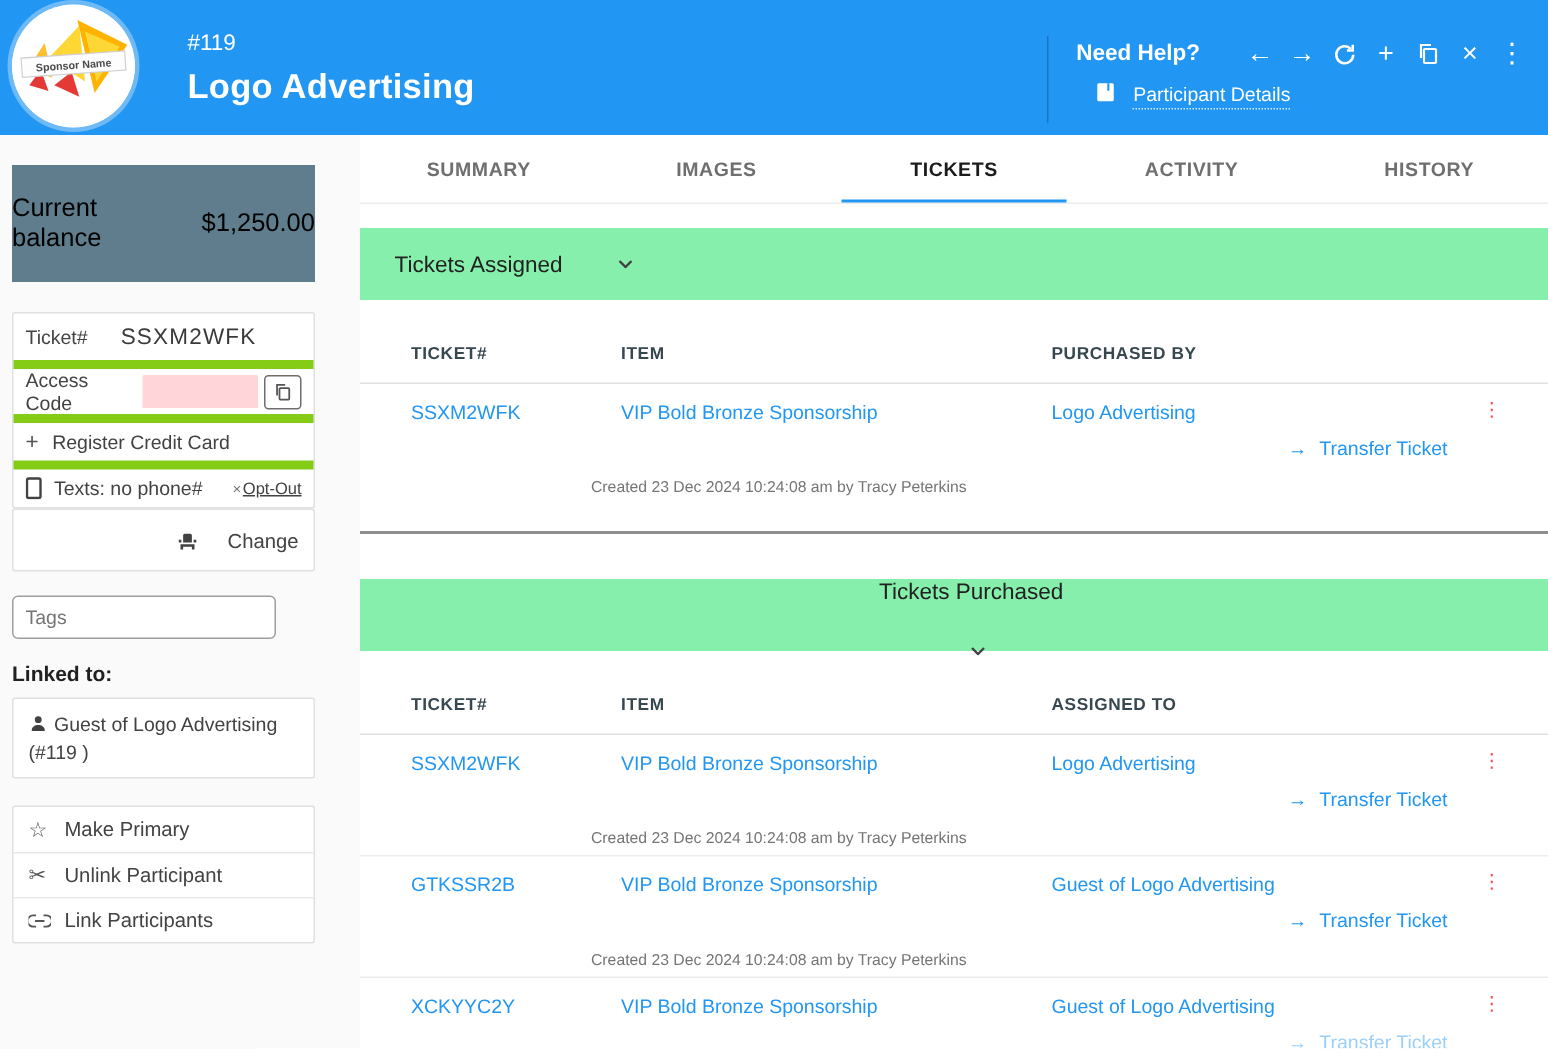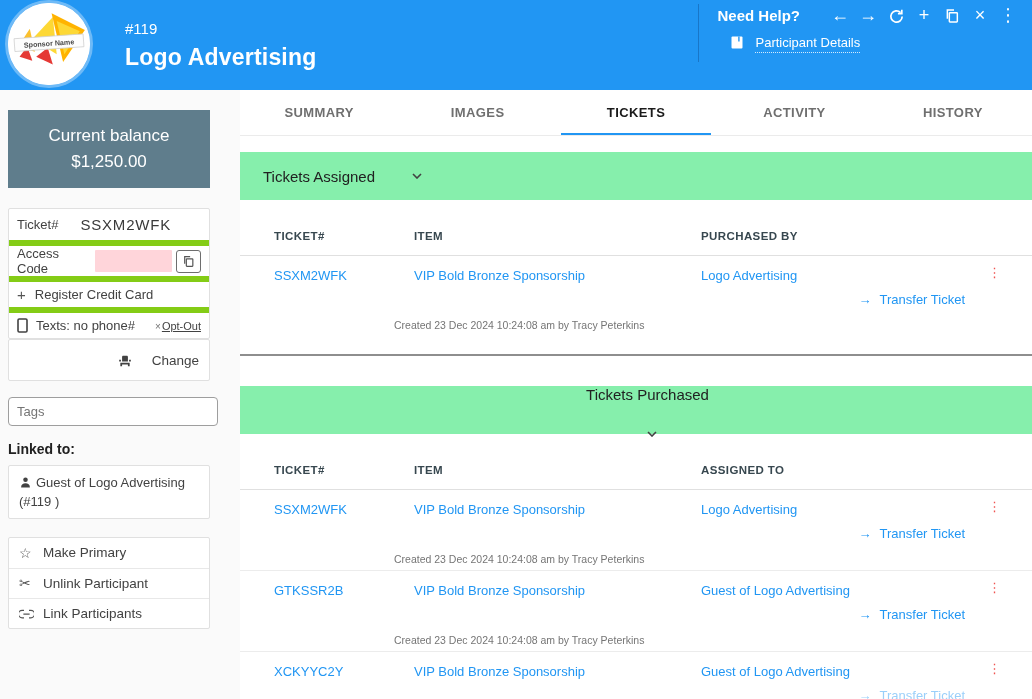"Need Help?" .topbar-right { top: 4px -> 24px }
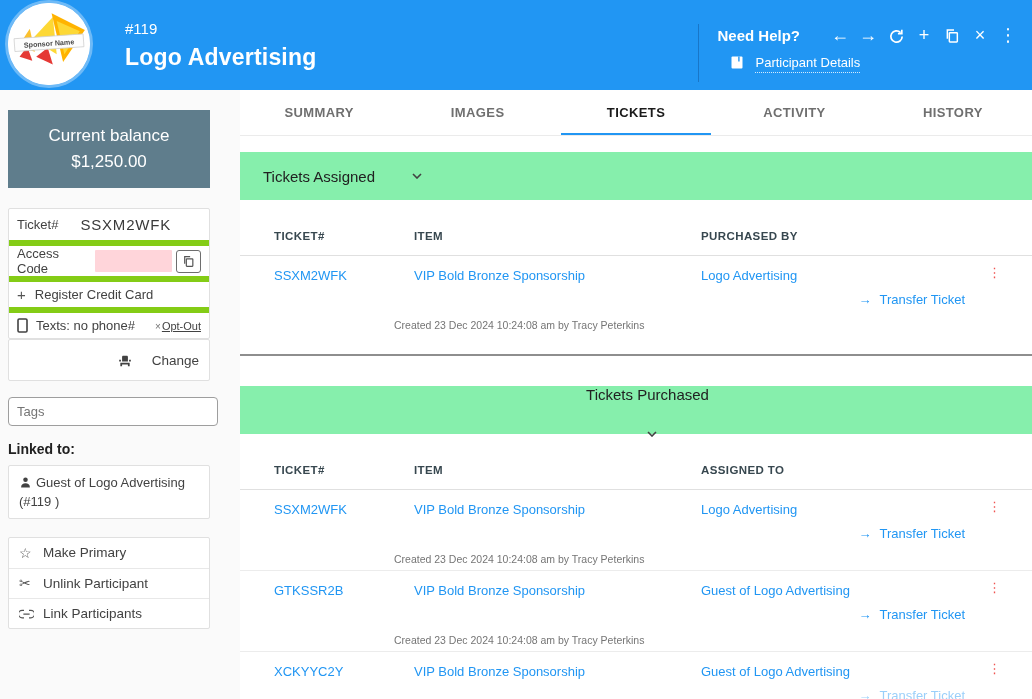"Current balance" .balance { color: #ffffff -> #000000; flex-direction: column -> row }
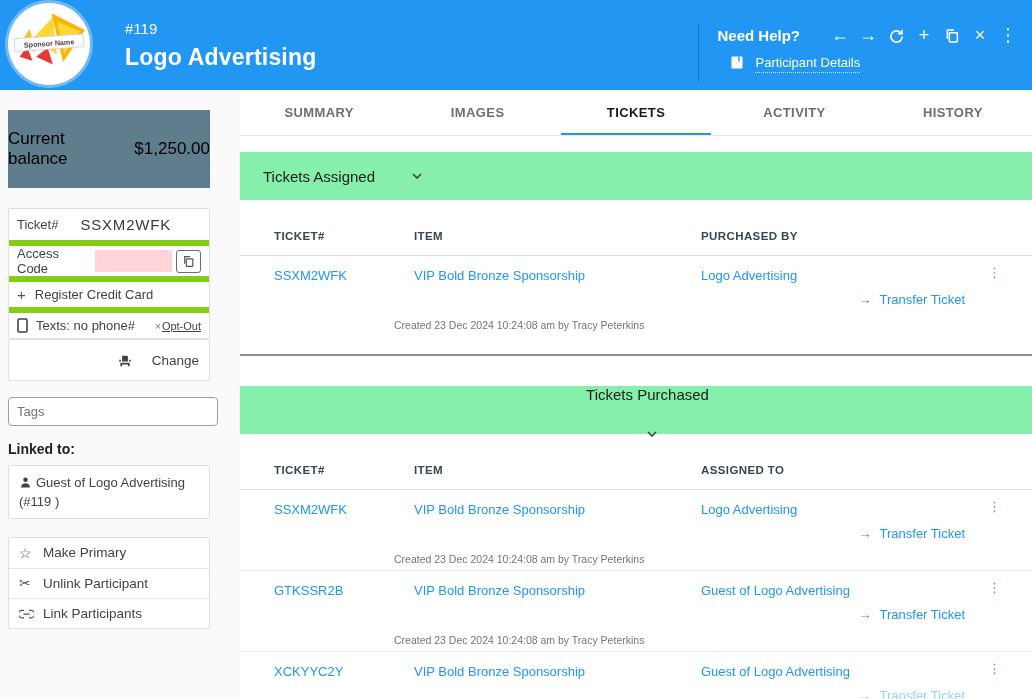"Tags" .tags-input { width: 210px -> 176px }
